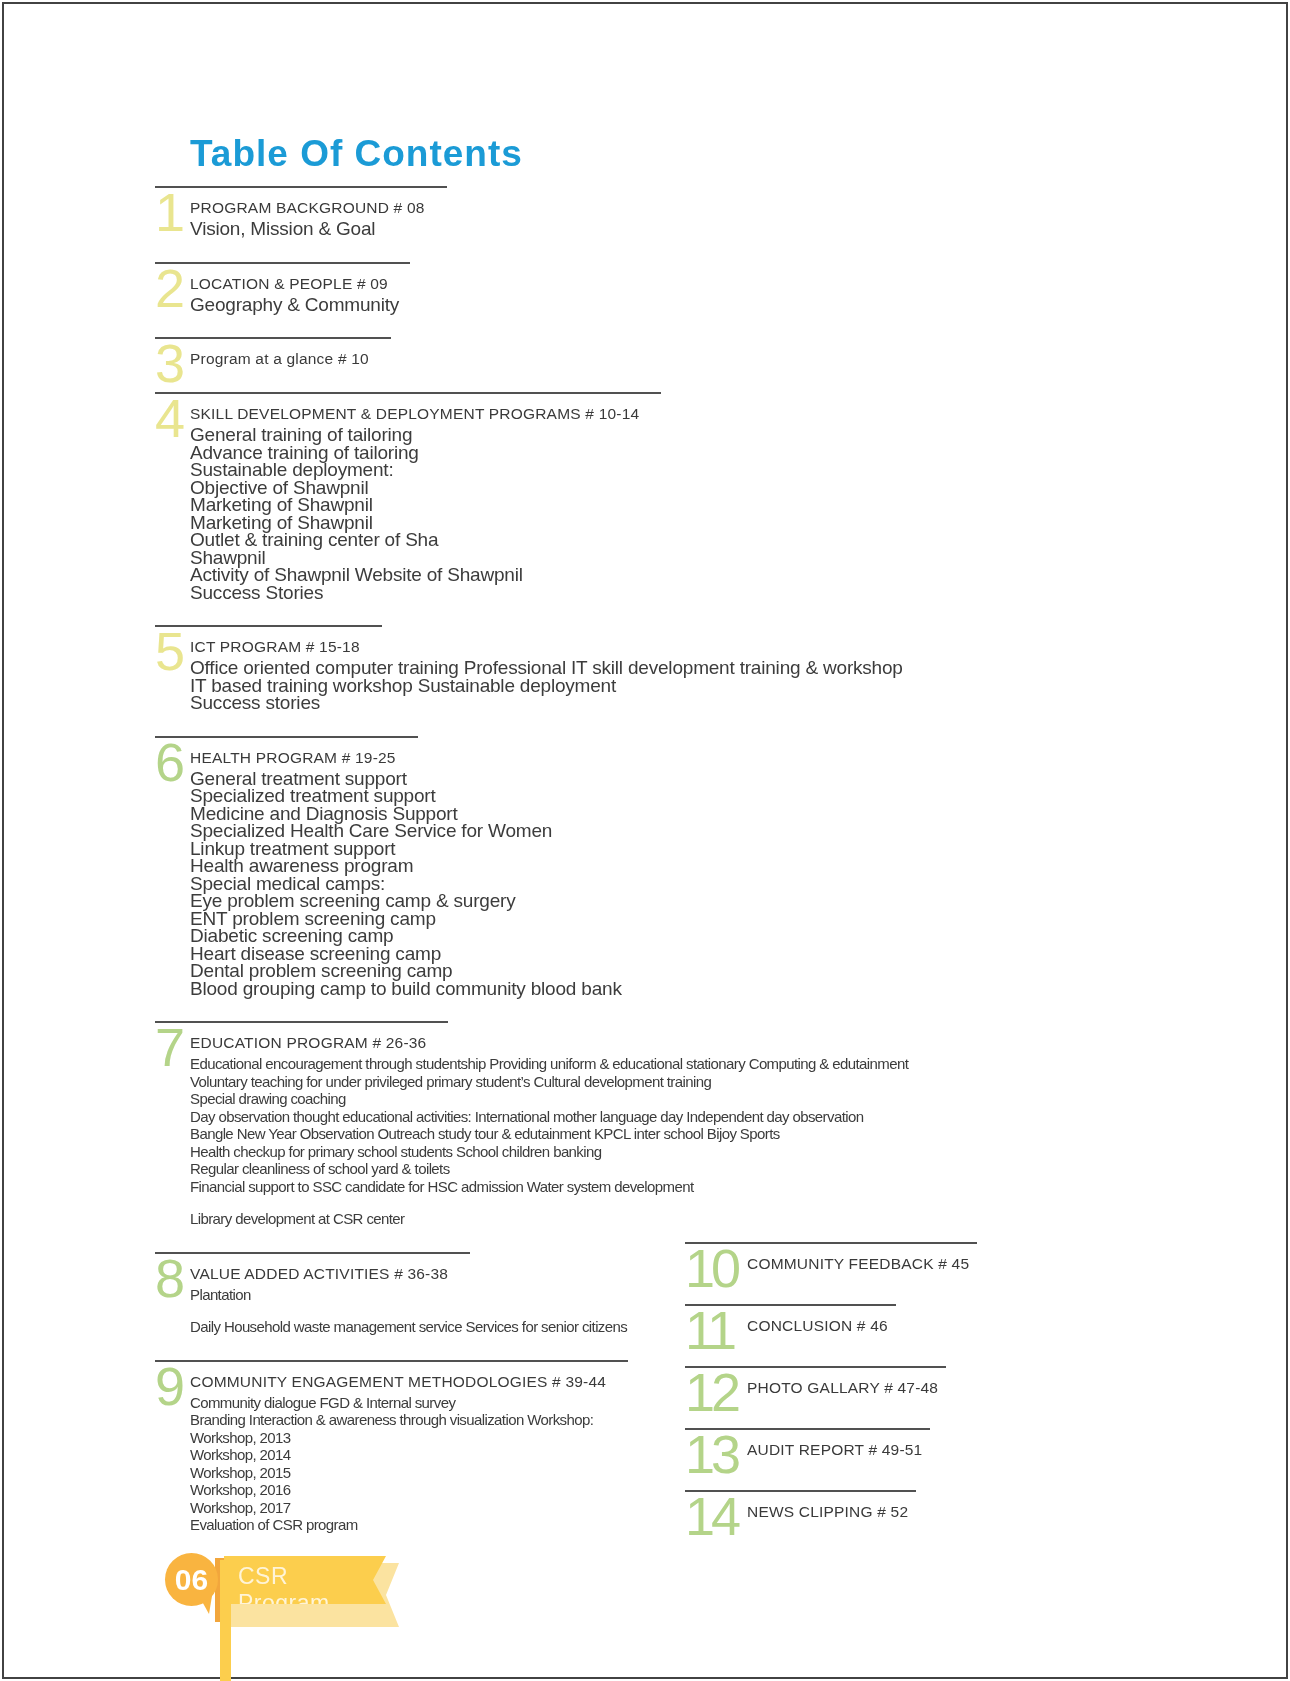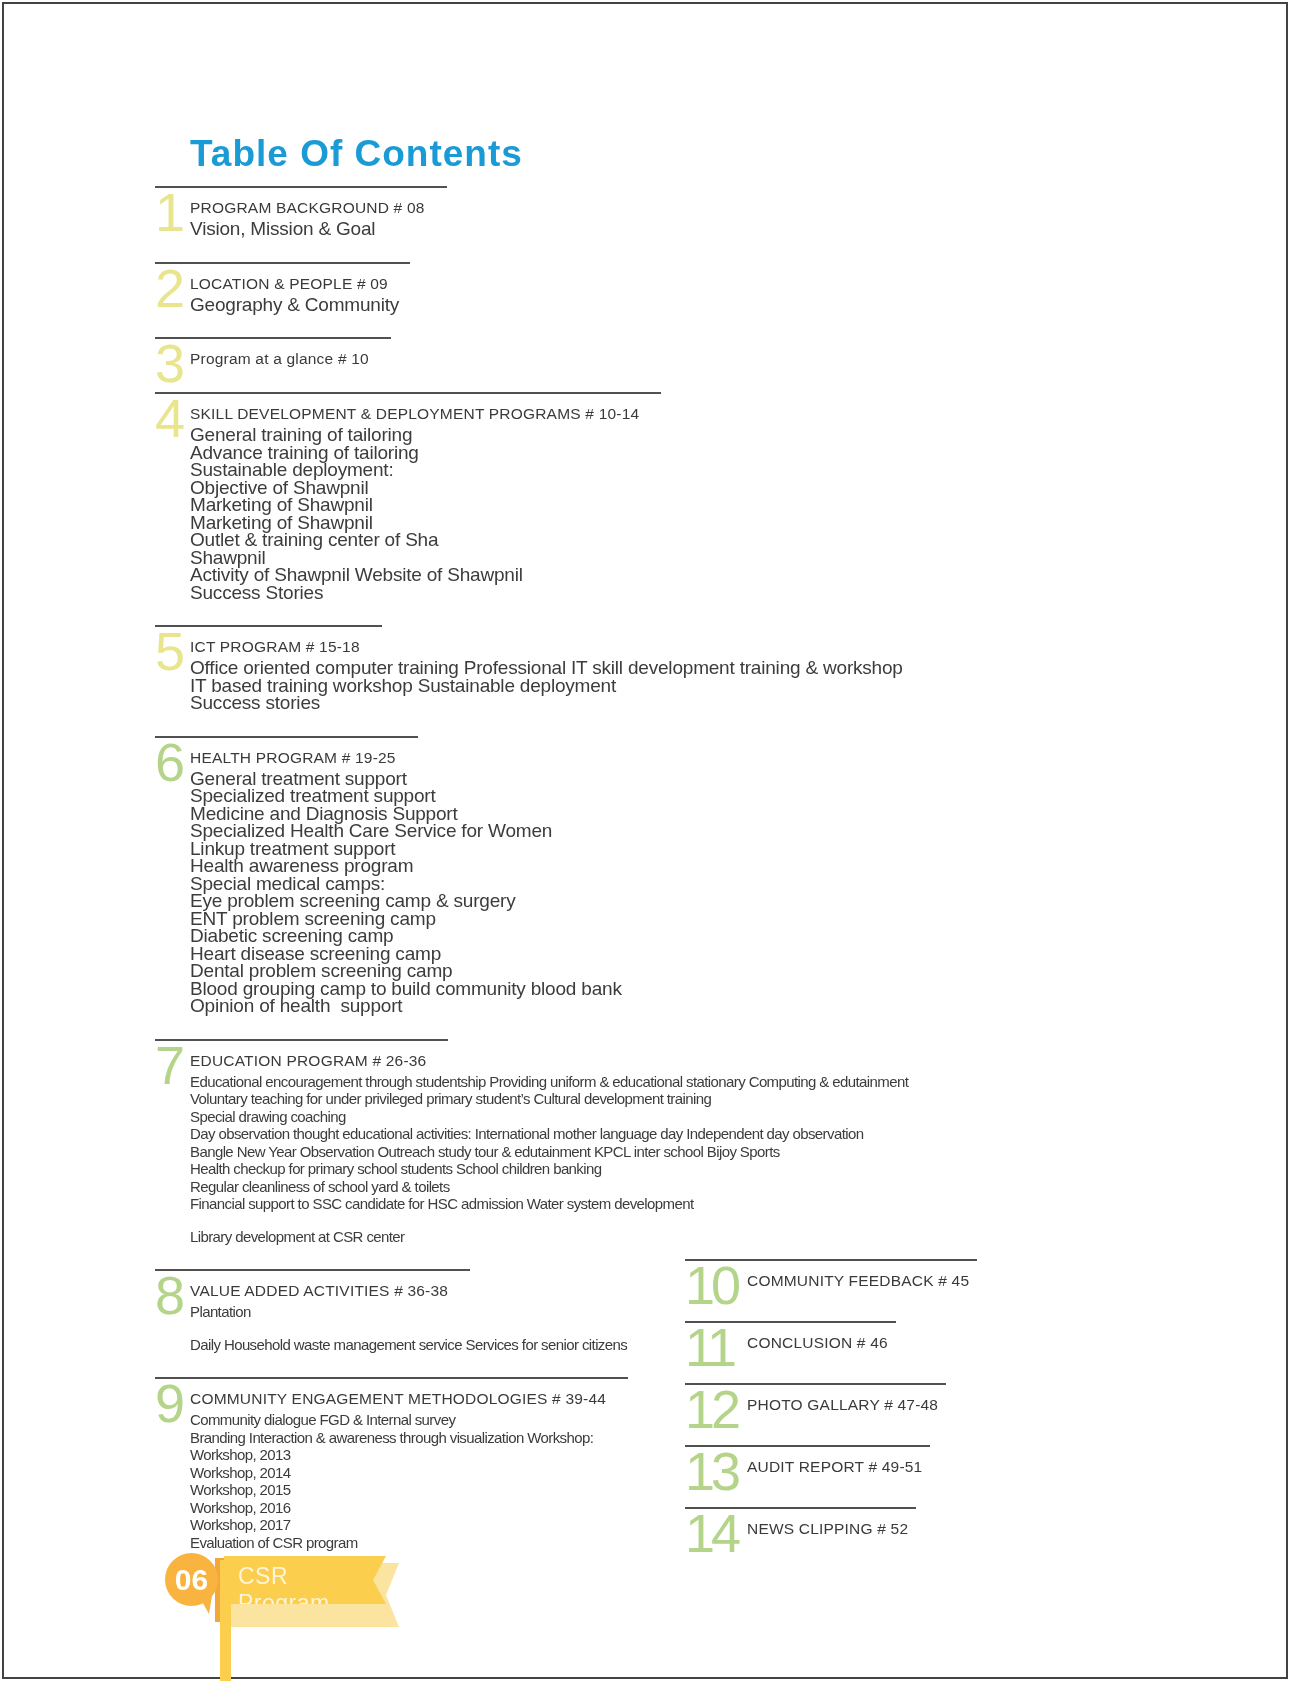"Opinion of health support" div.item { html: <div>Opinion of health support</div> -> none }
